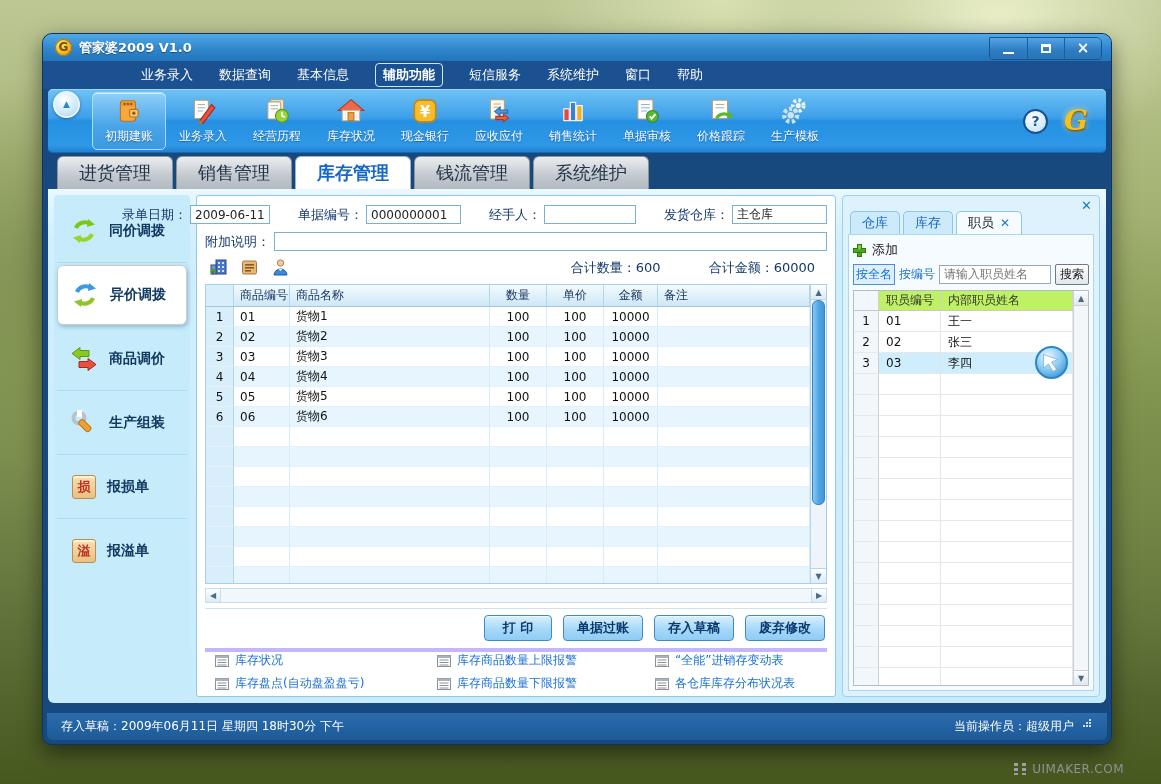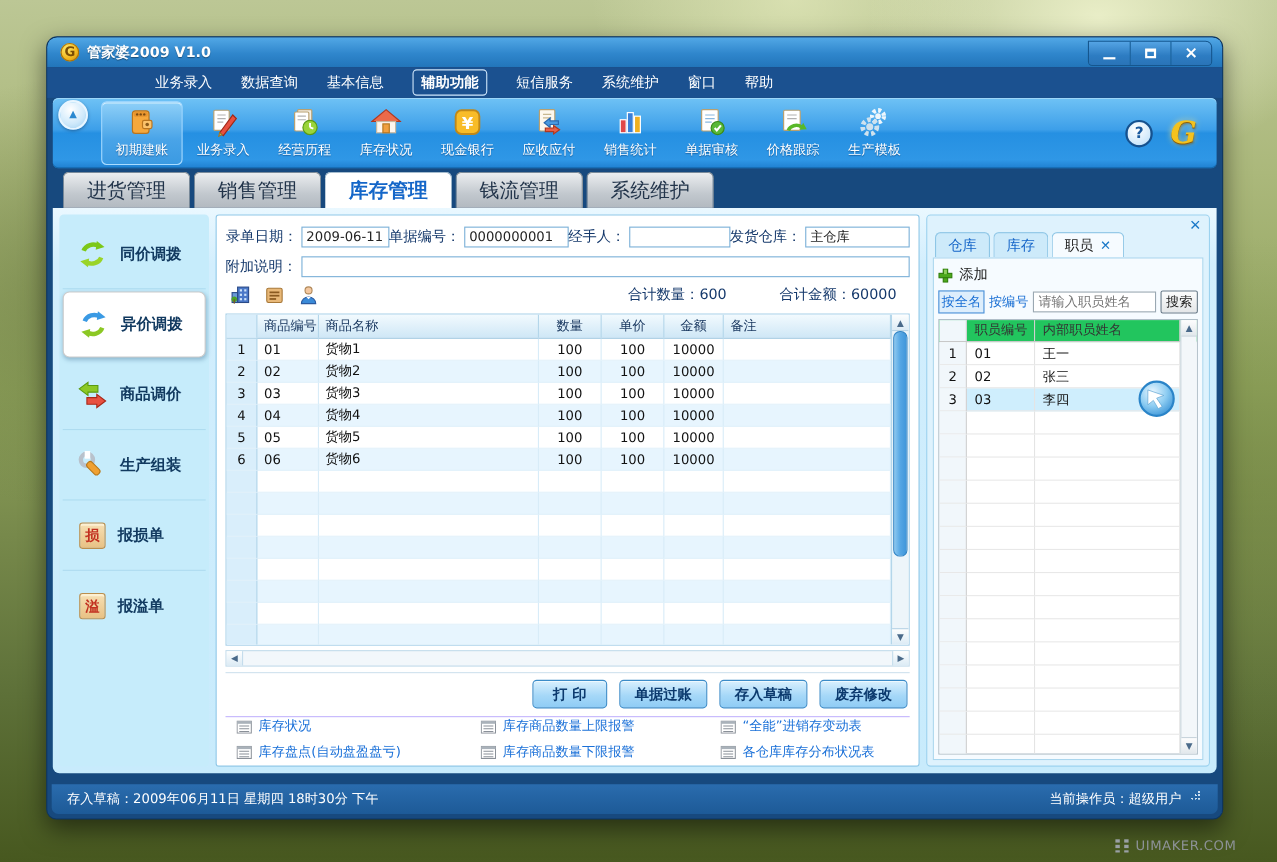"录单日期：" .frow1 { gap: none -> 28px; justify-content: center -> flex-end }
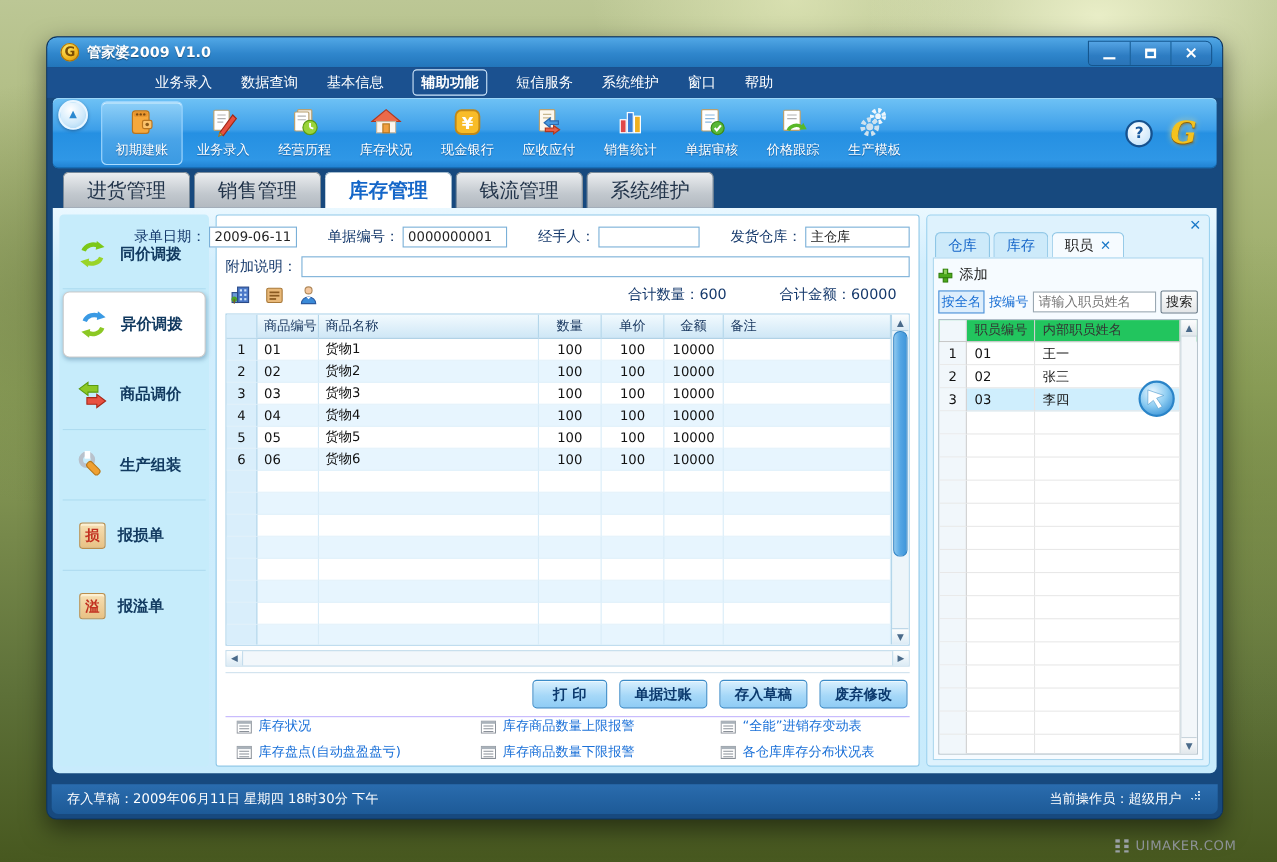"职员编号" .rp-head { background: #22c55e -> #bef264 }
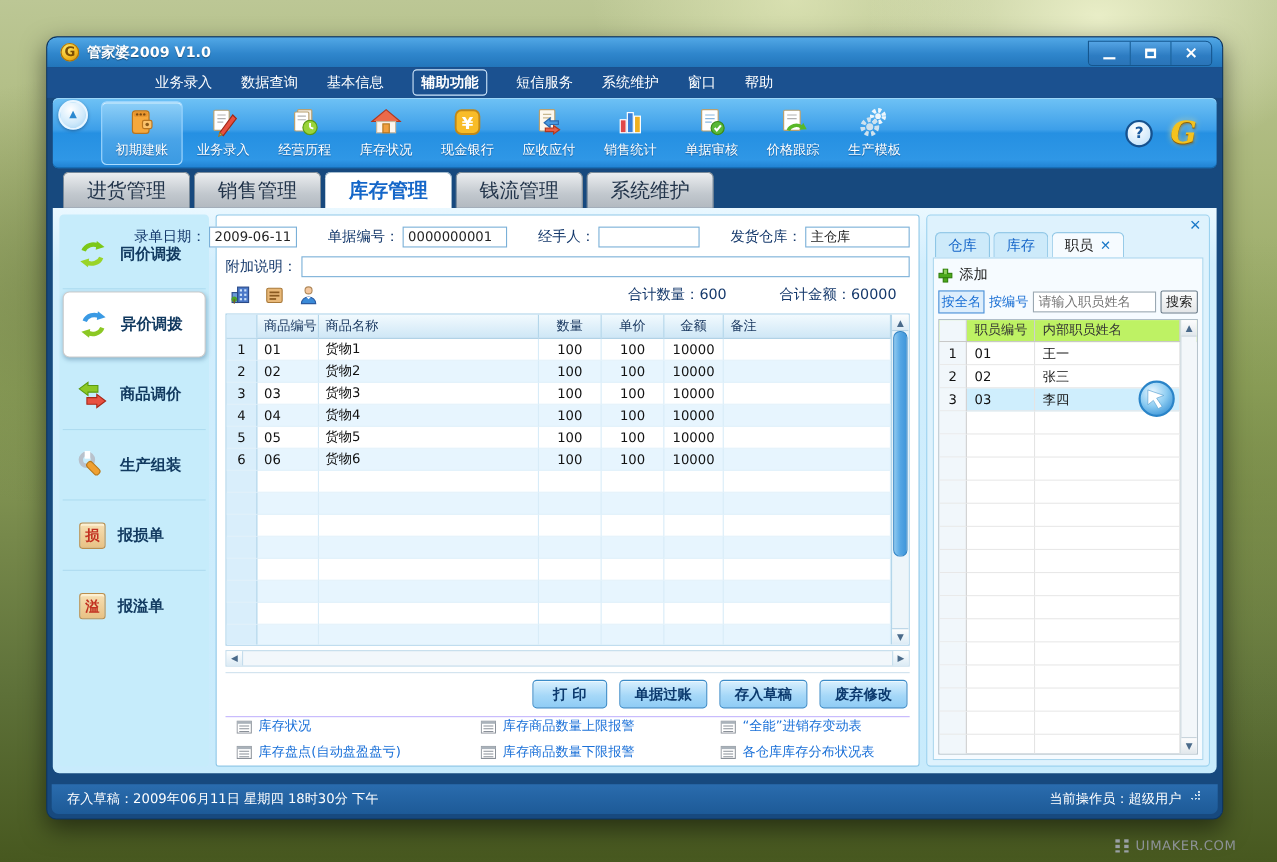"打 印" .actions { border-bottom: 1px solid #c4b5fd -> 4px solid #c4b5fd }
